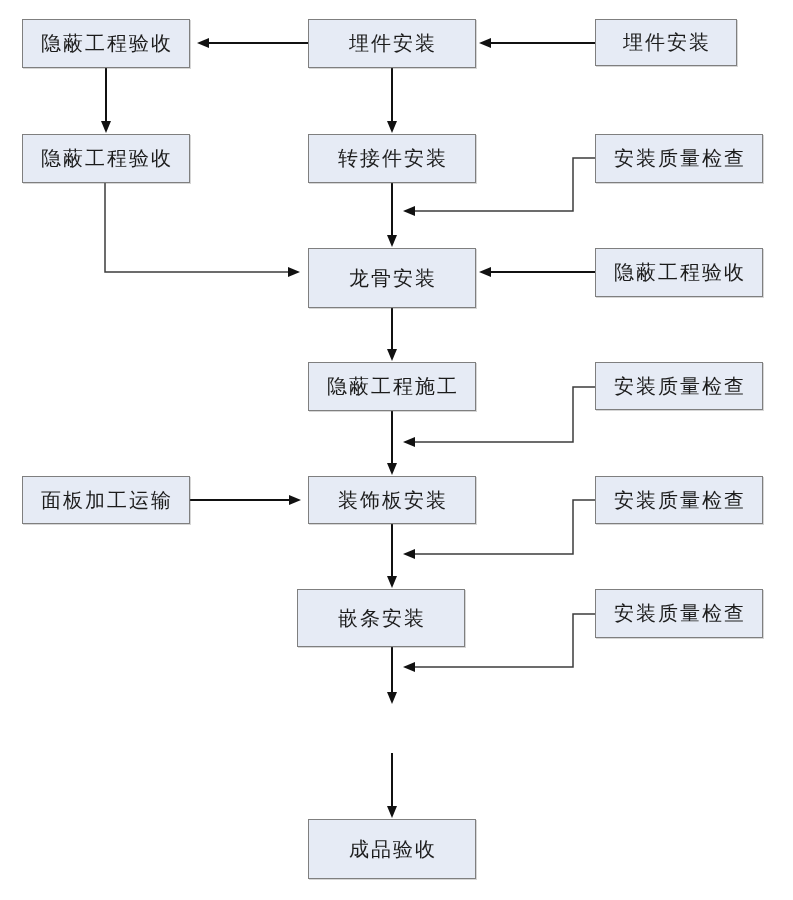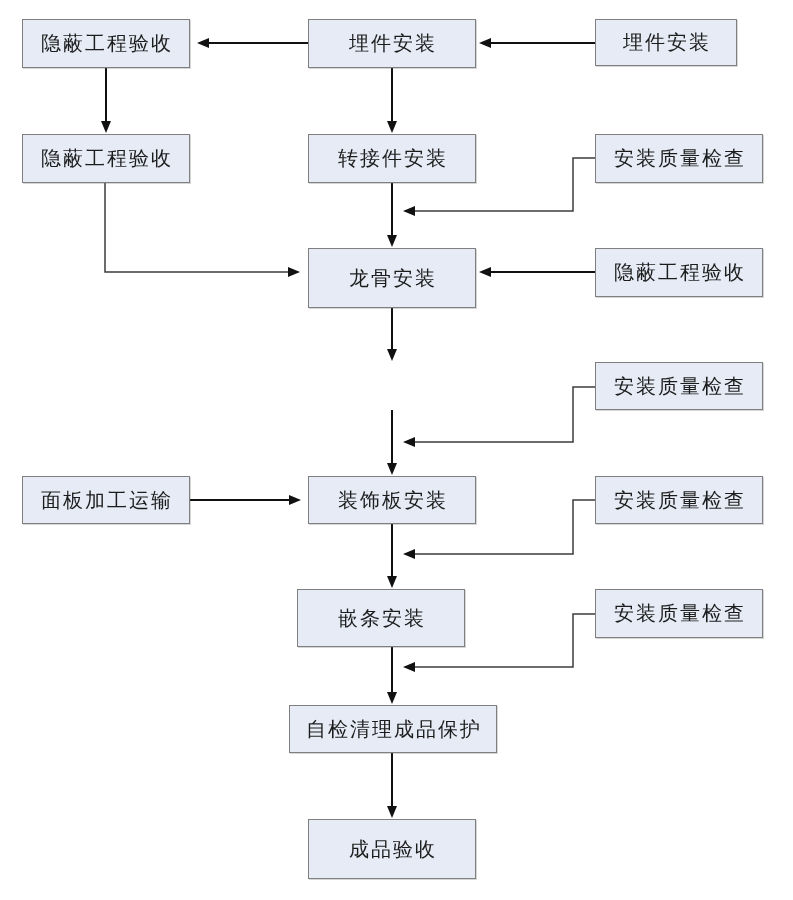"隐蔽工程施工" div.flow-box { html: none -> <div>隐蔽工程施工</div> }
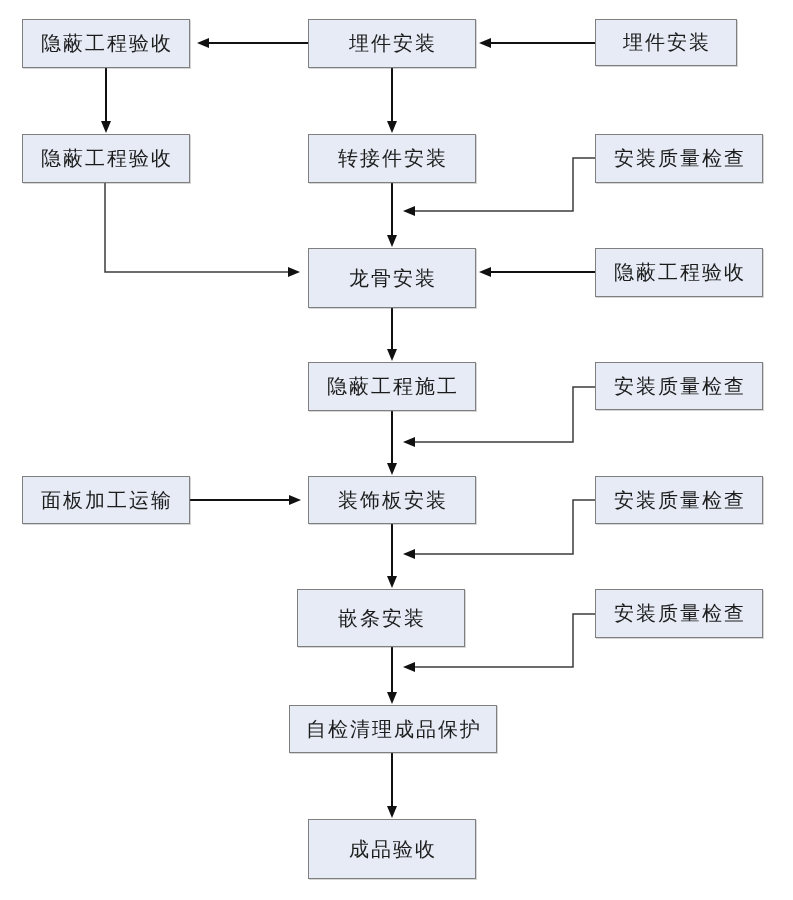"自检清理成品保护" div.flow-box { html: <div>自检清理成品保护</div> -> none }
